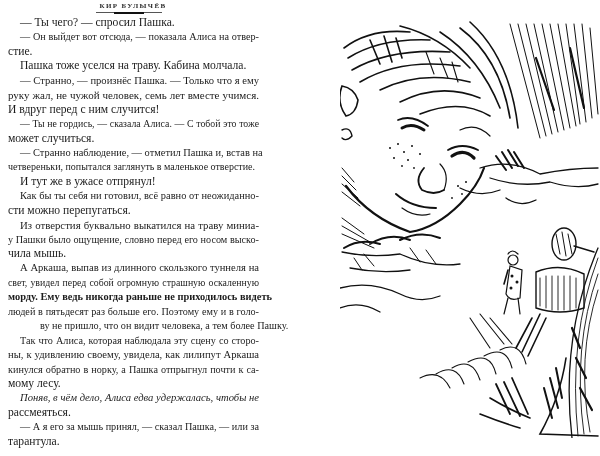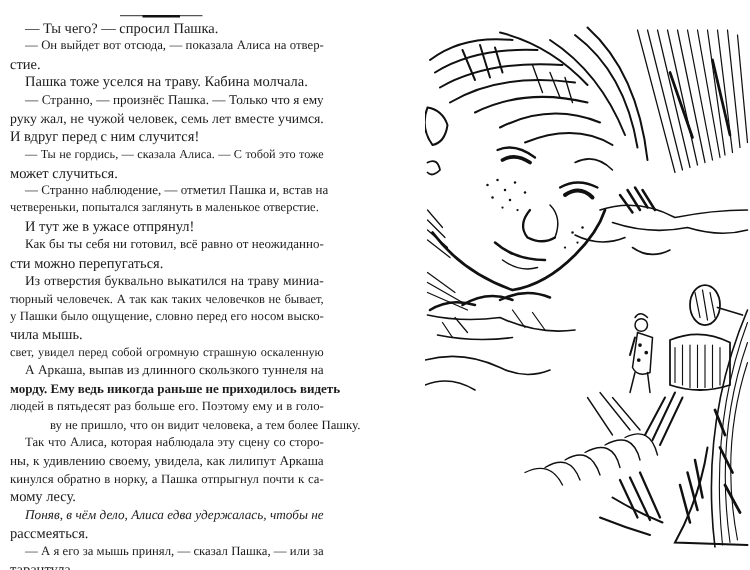"КИР БУЛЫЧЁВ" div.running-head { html: none -> <div>КИР БУЛЫЧЁВ</div> }
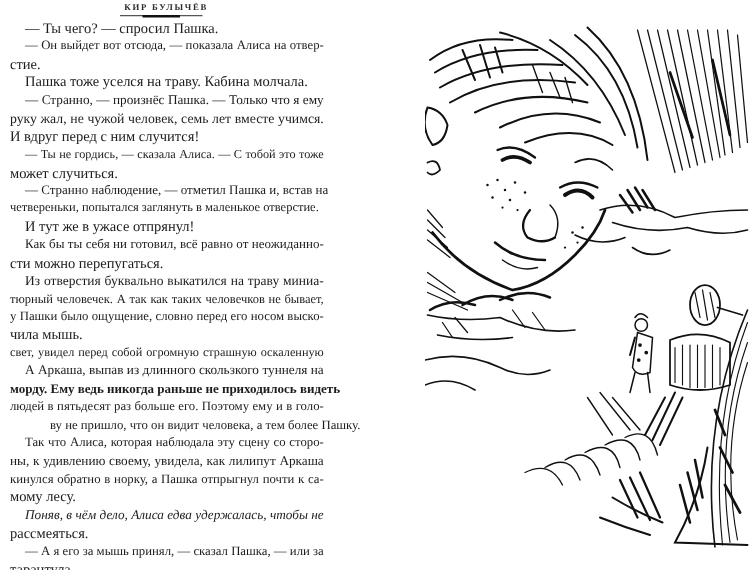"тюрный человечек. А так как" span.line { html: <span>тюрный человечек. А так как таких человечков не бывает,</span> -> none }
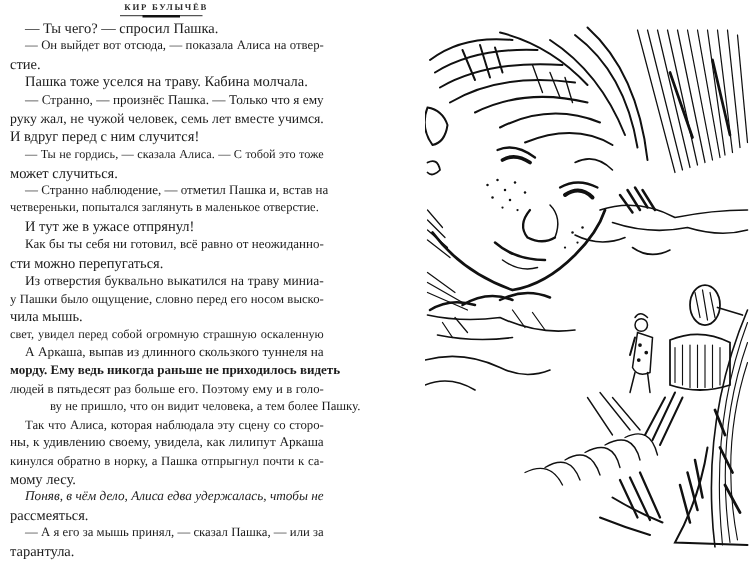"свет, увидел перед собой огромную" span.line { order: before "А Аркаша, выпав из длинного" -> after "А Аркаша, выпав из длинного" }
